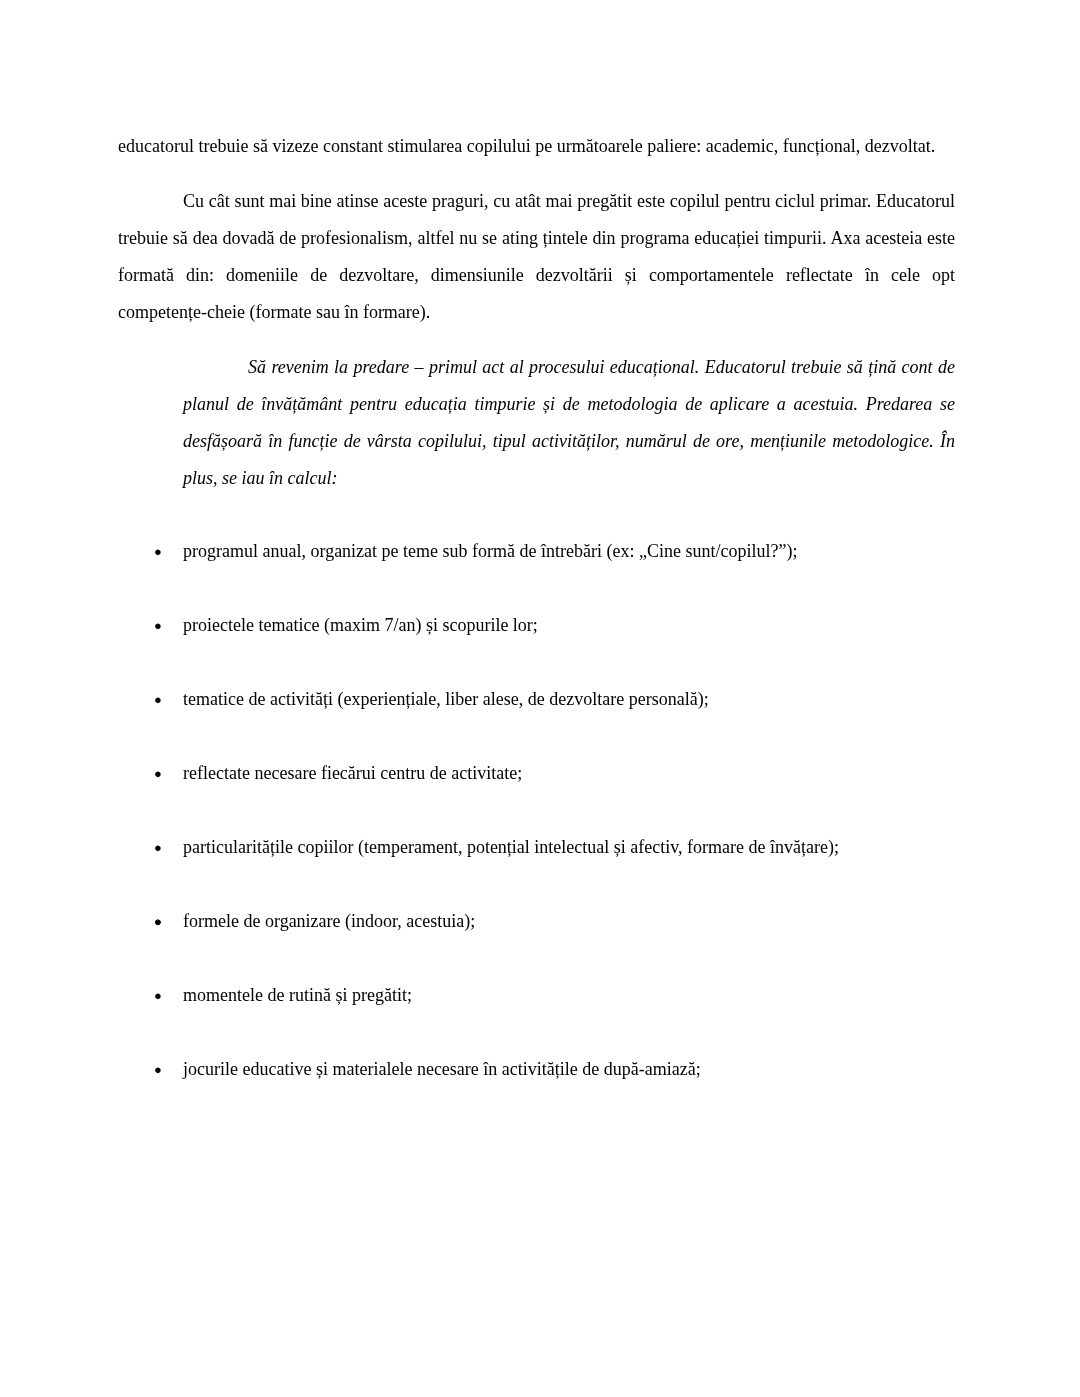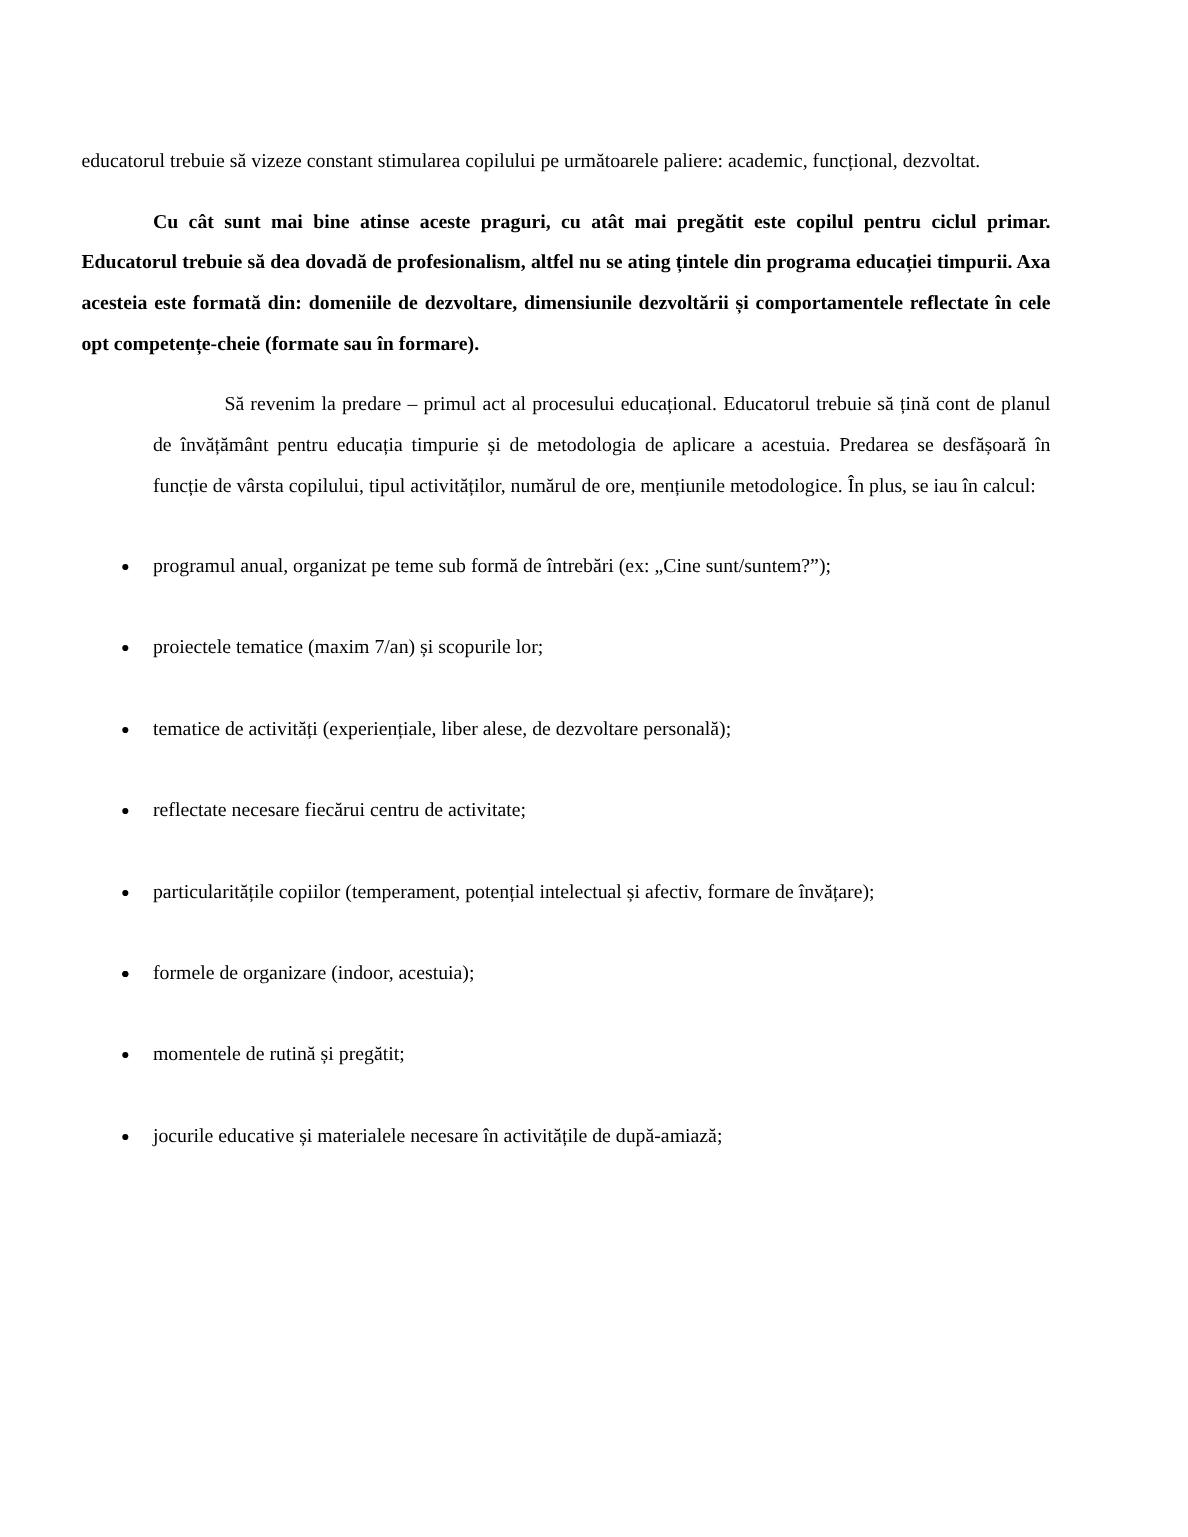"educatorul trebuie să vizeze constant" .page { padding: 128px 125px 0 74px -> 128px 125px 0 118px }
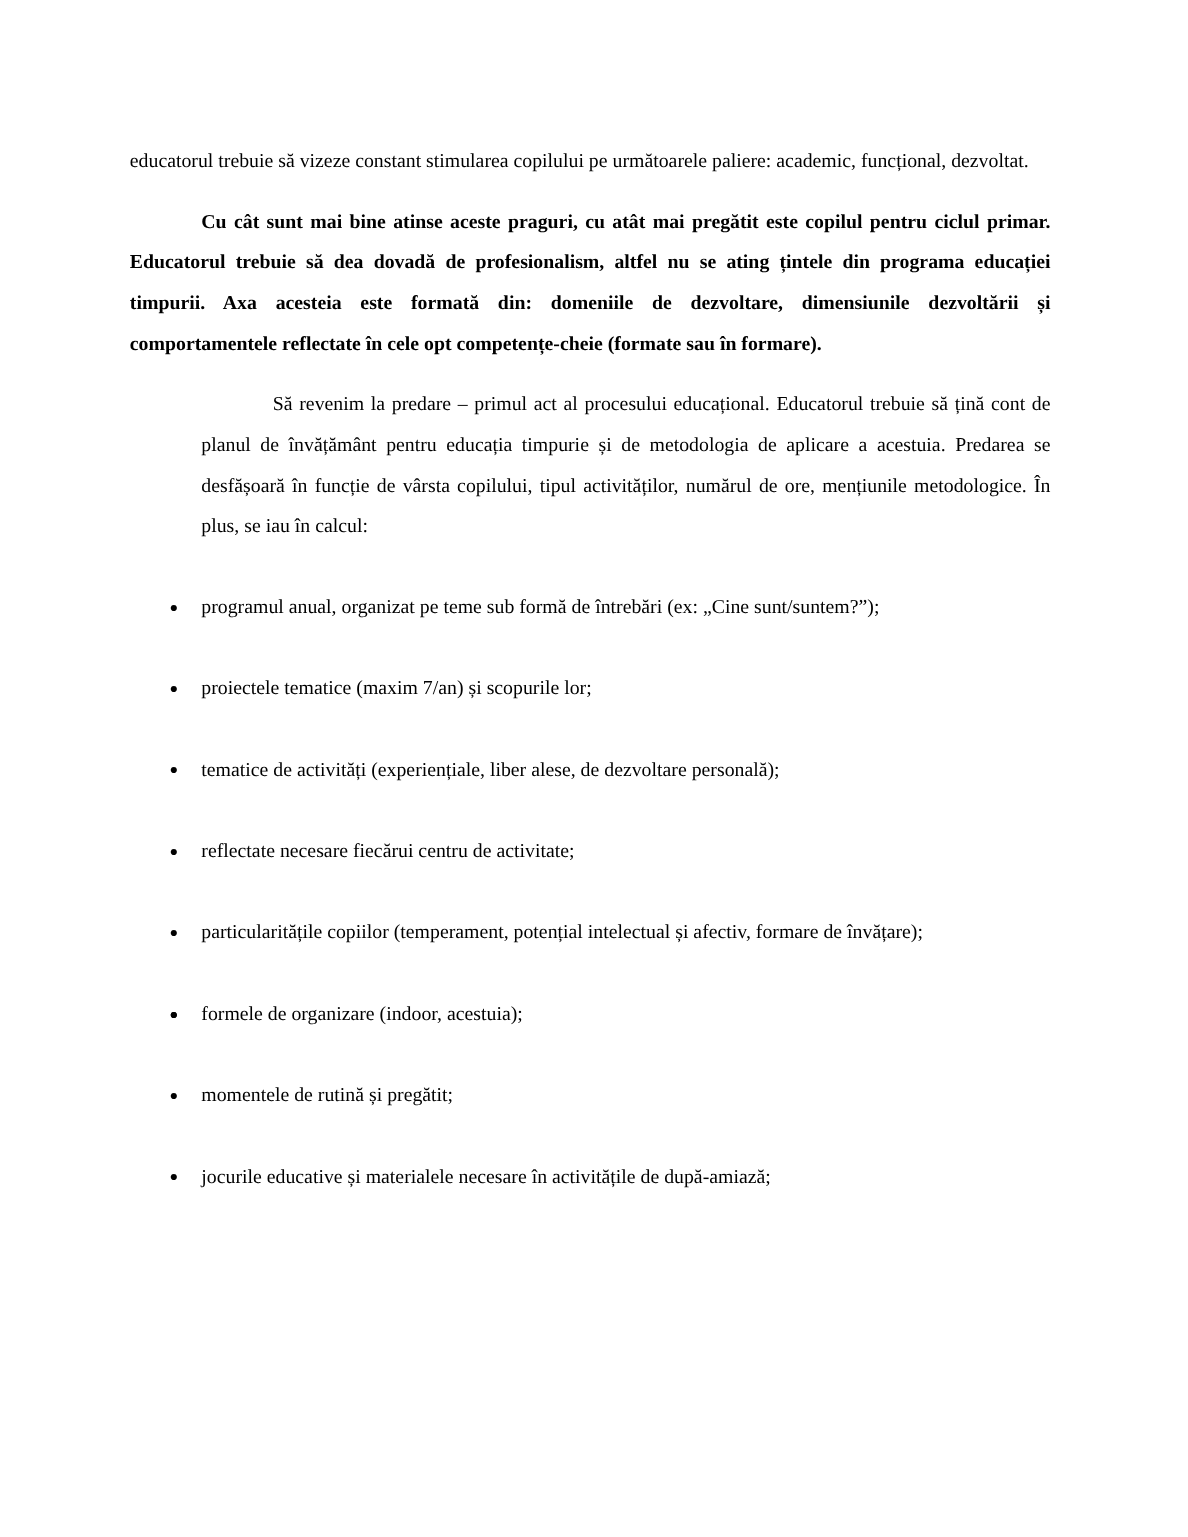"Cu cât sunt mai bine" p.first-line-indent { font-weight: bold -> none }
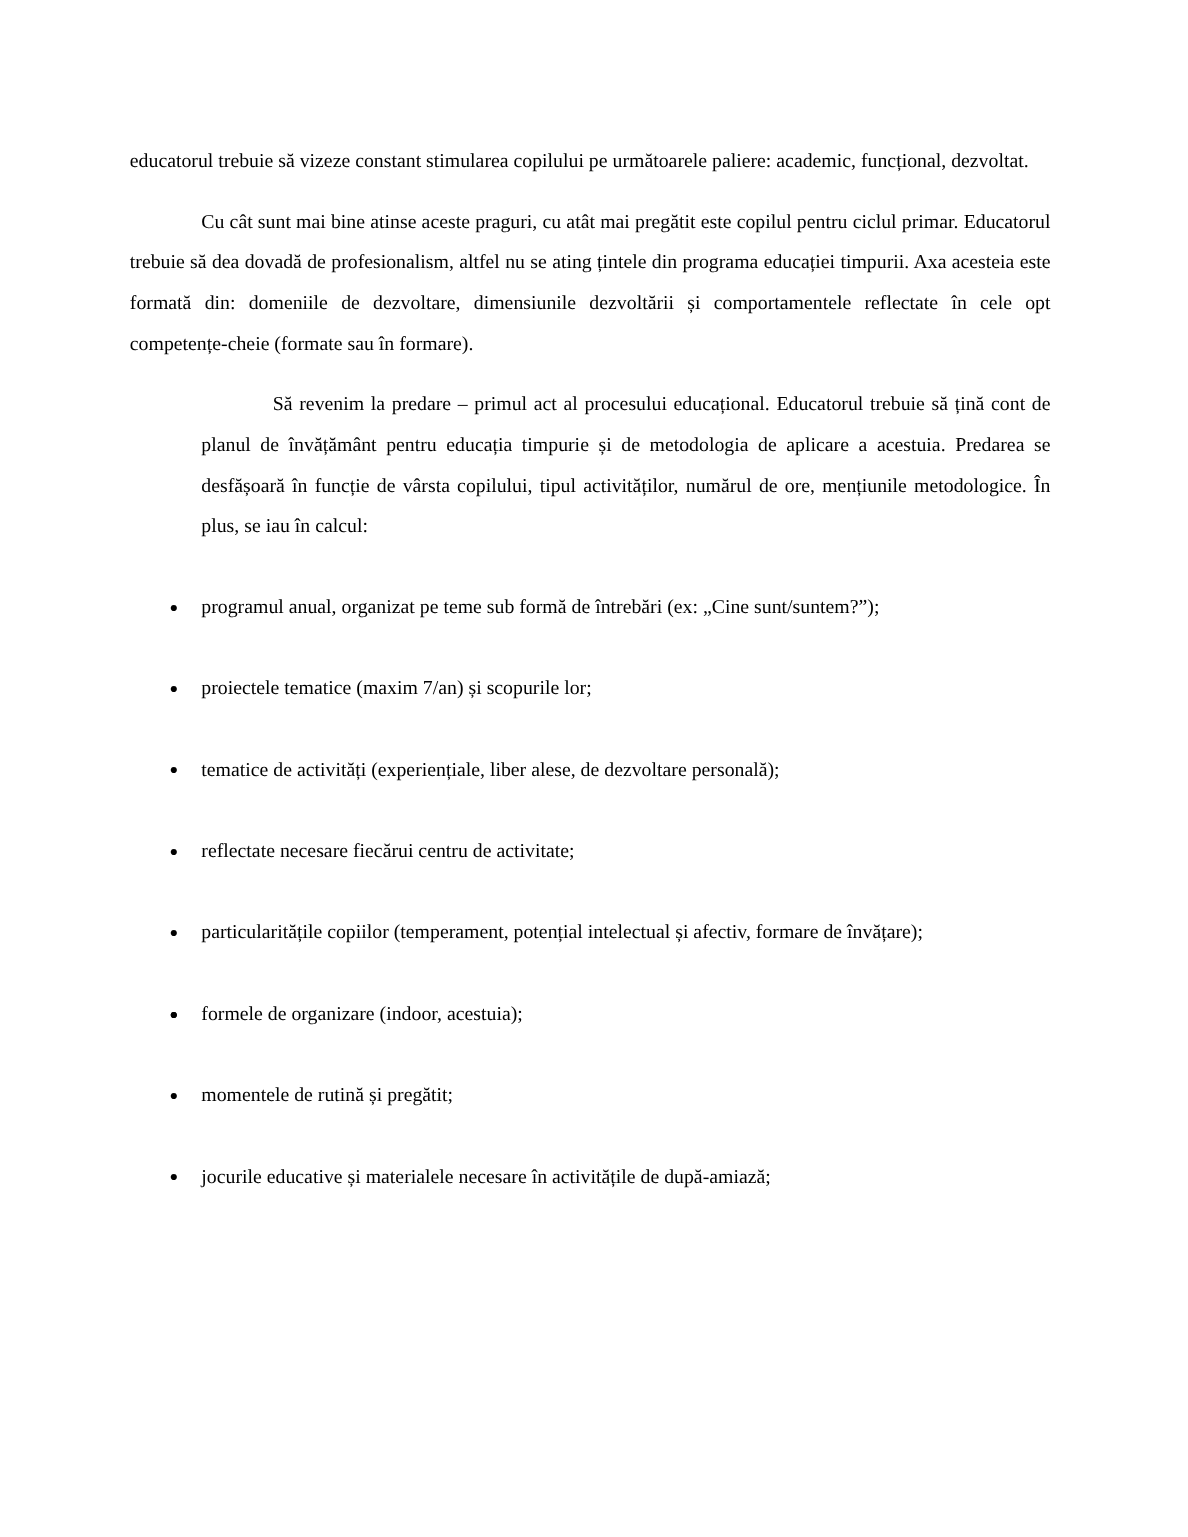"Să revenim la predare –" p.block-indent { font-style: none -> italic }
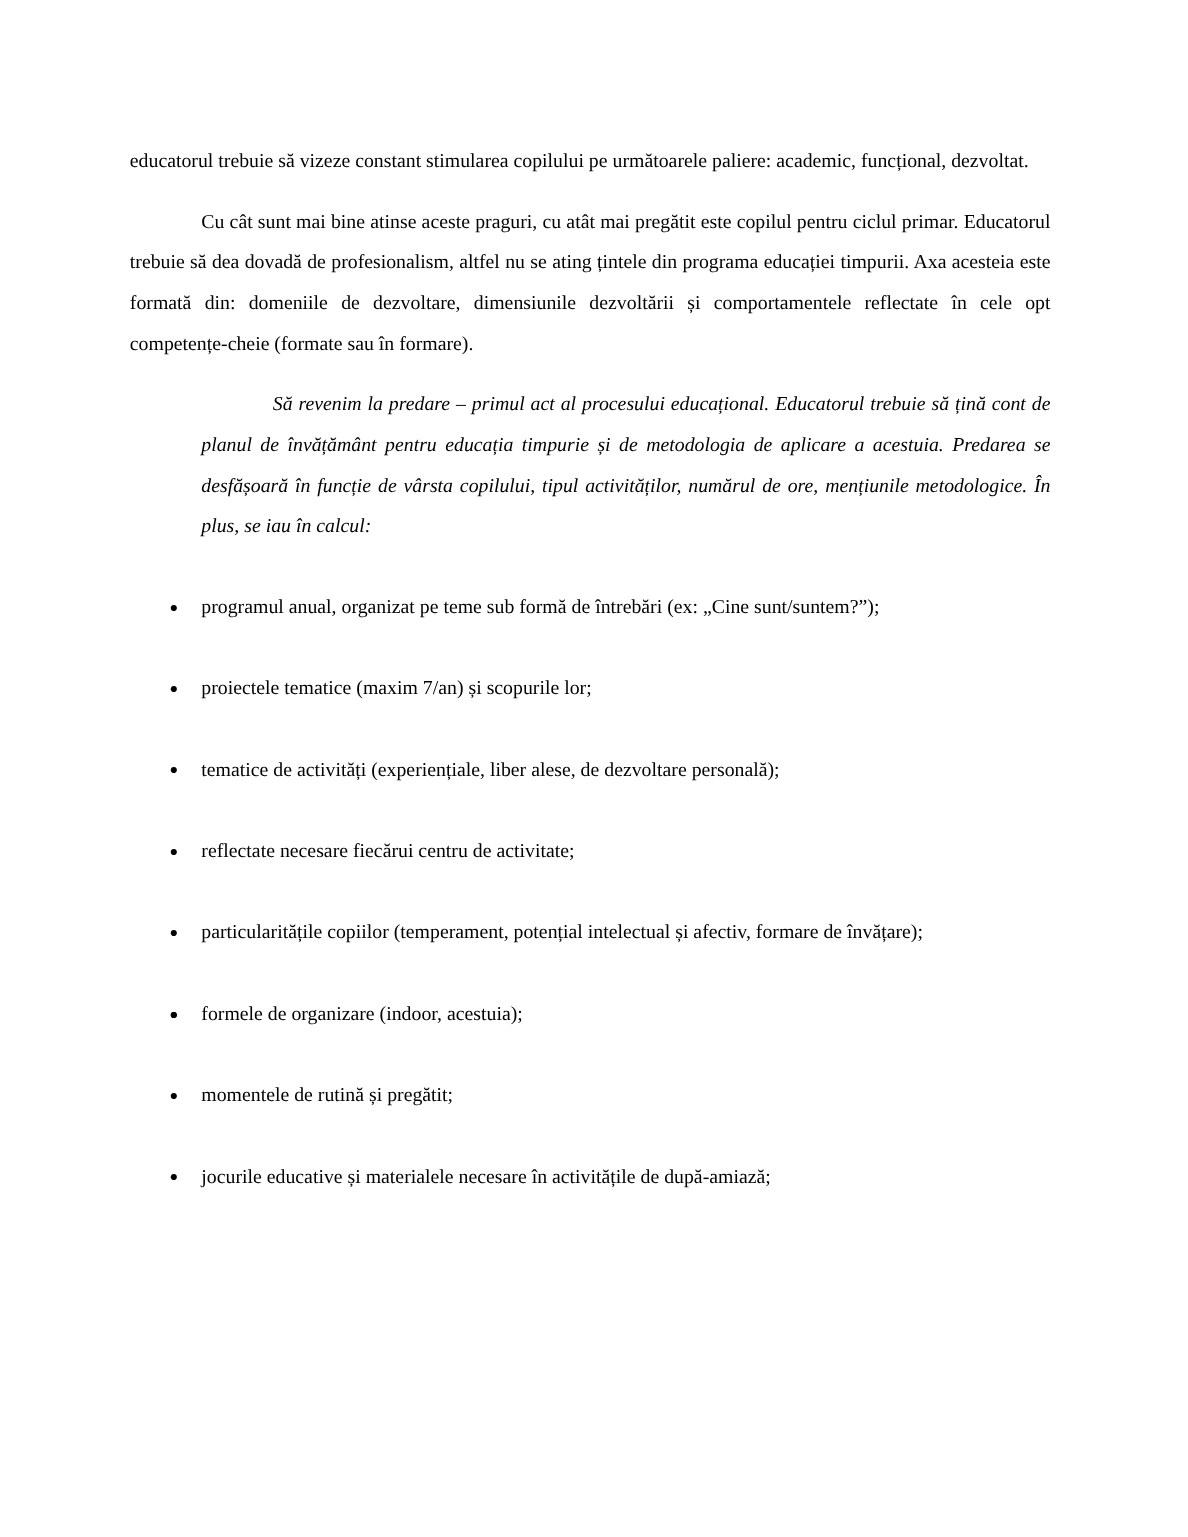"programul anual, organizat pe teme" span { text: sunt/suntem -> sunt/copilul }
